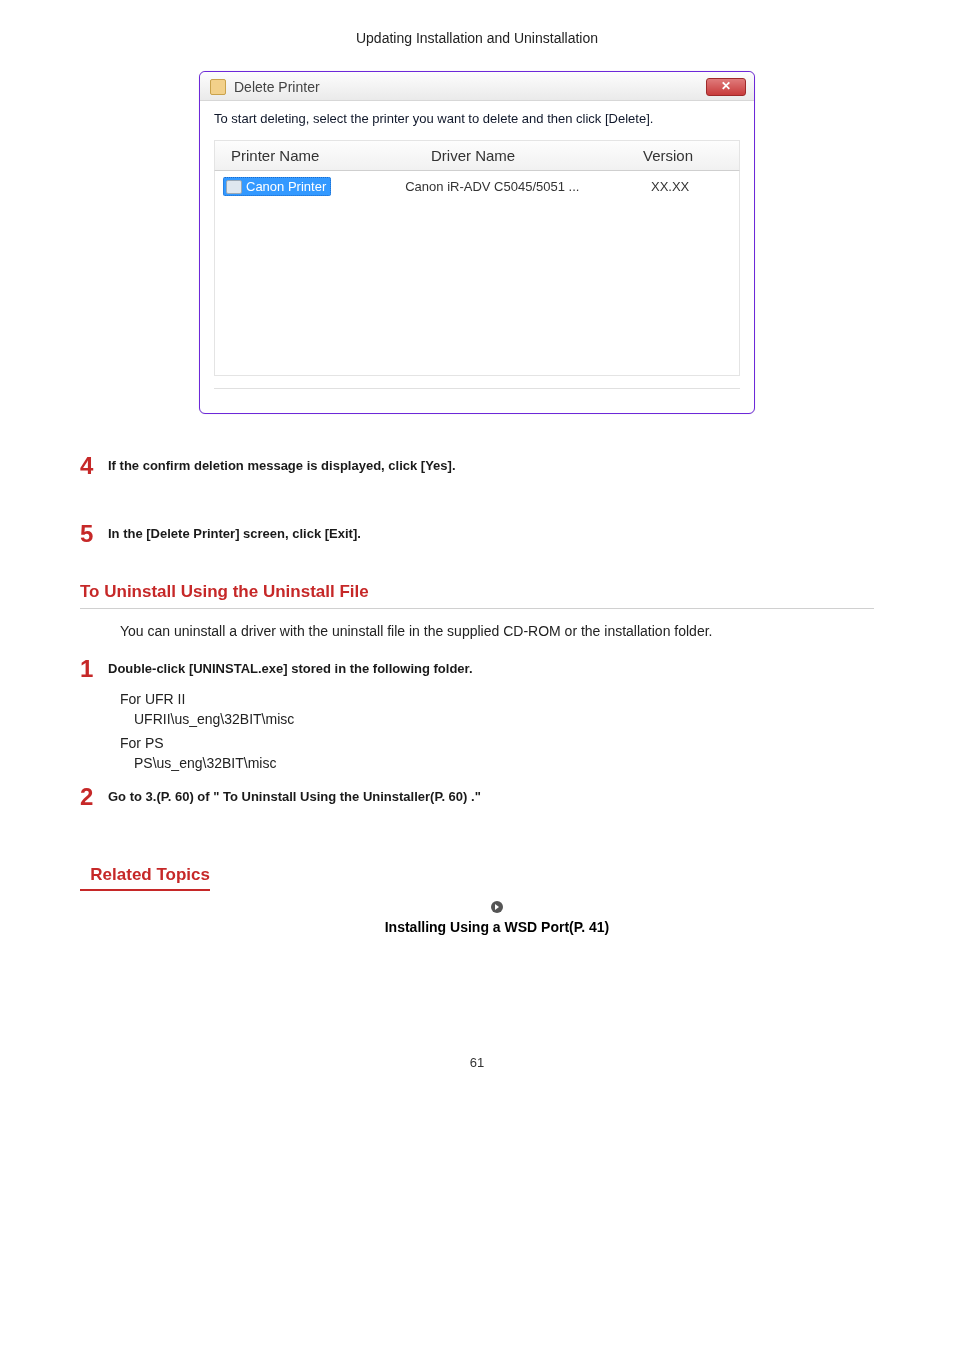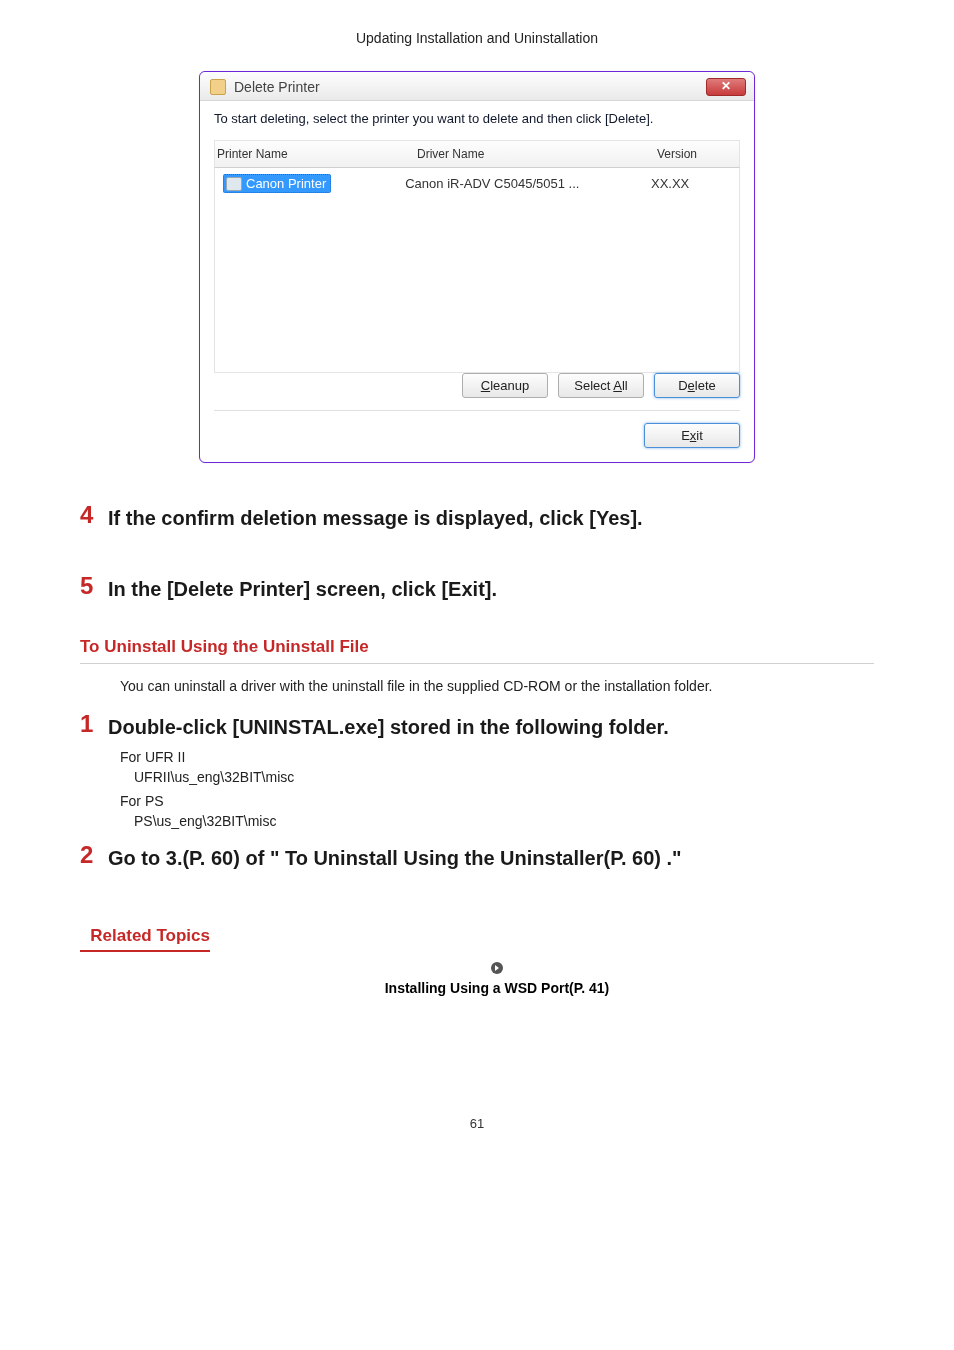"Printer Name" .list-header { font-size: 12px -> 15px; padding: 6px 2px -> 6px 16px }
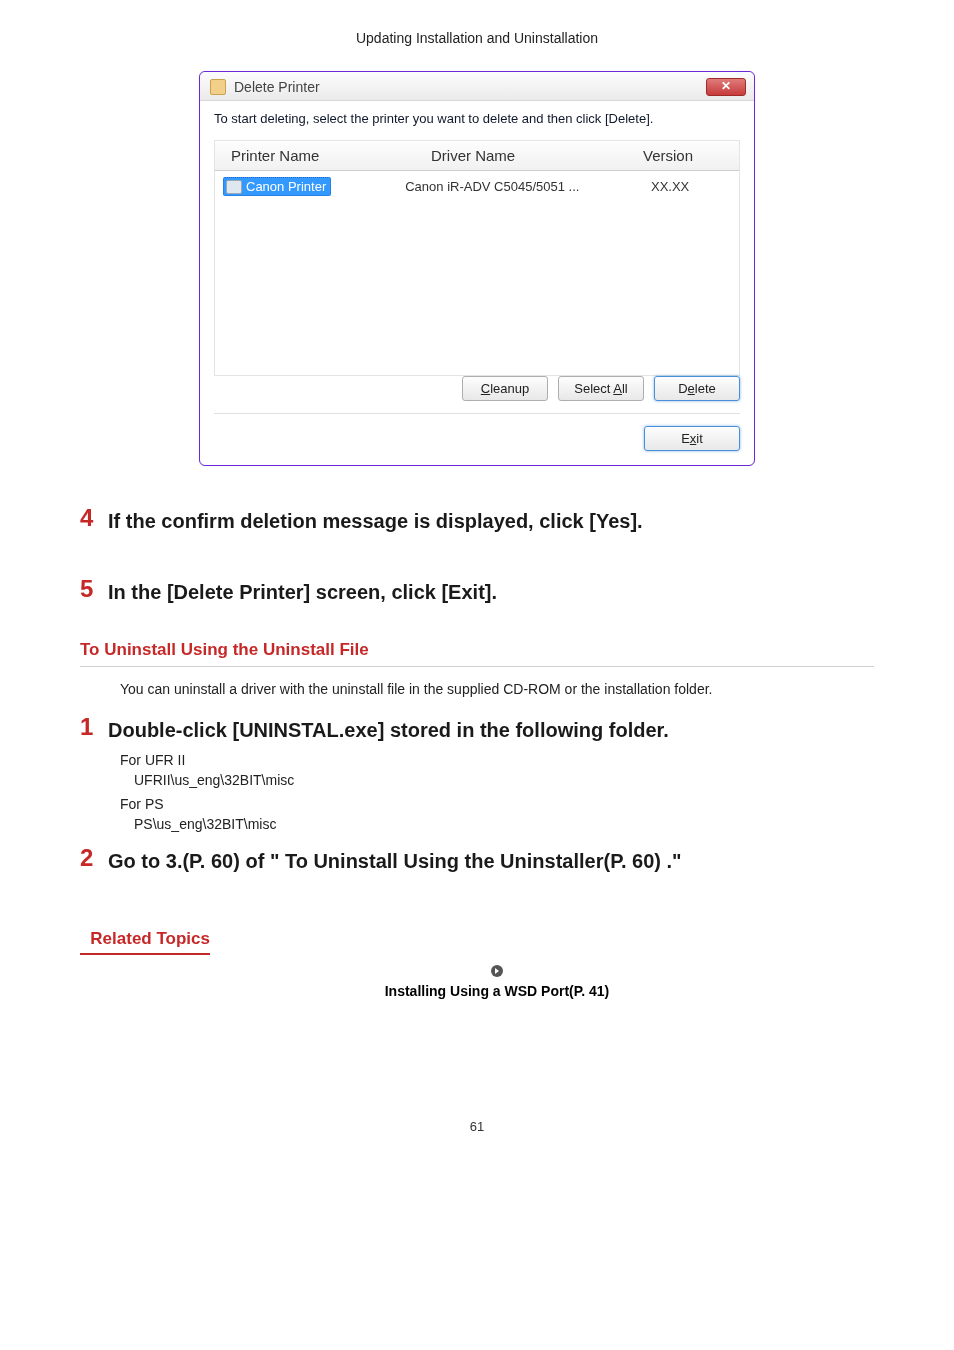"Cleanup" div.btn-row { html: <div> <div> <span>C</span><span>leanup</span> </div> <div> <span>Select </span><span>A</span><span>ll</span> </div> <div> <span>D</span><span>e</span><span>lete</span> </div> </div> -> none }
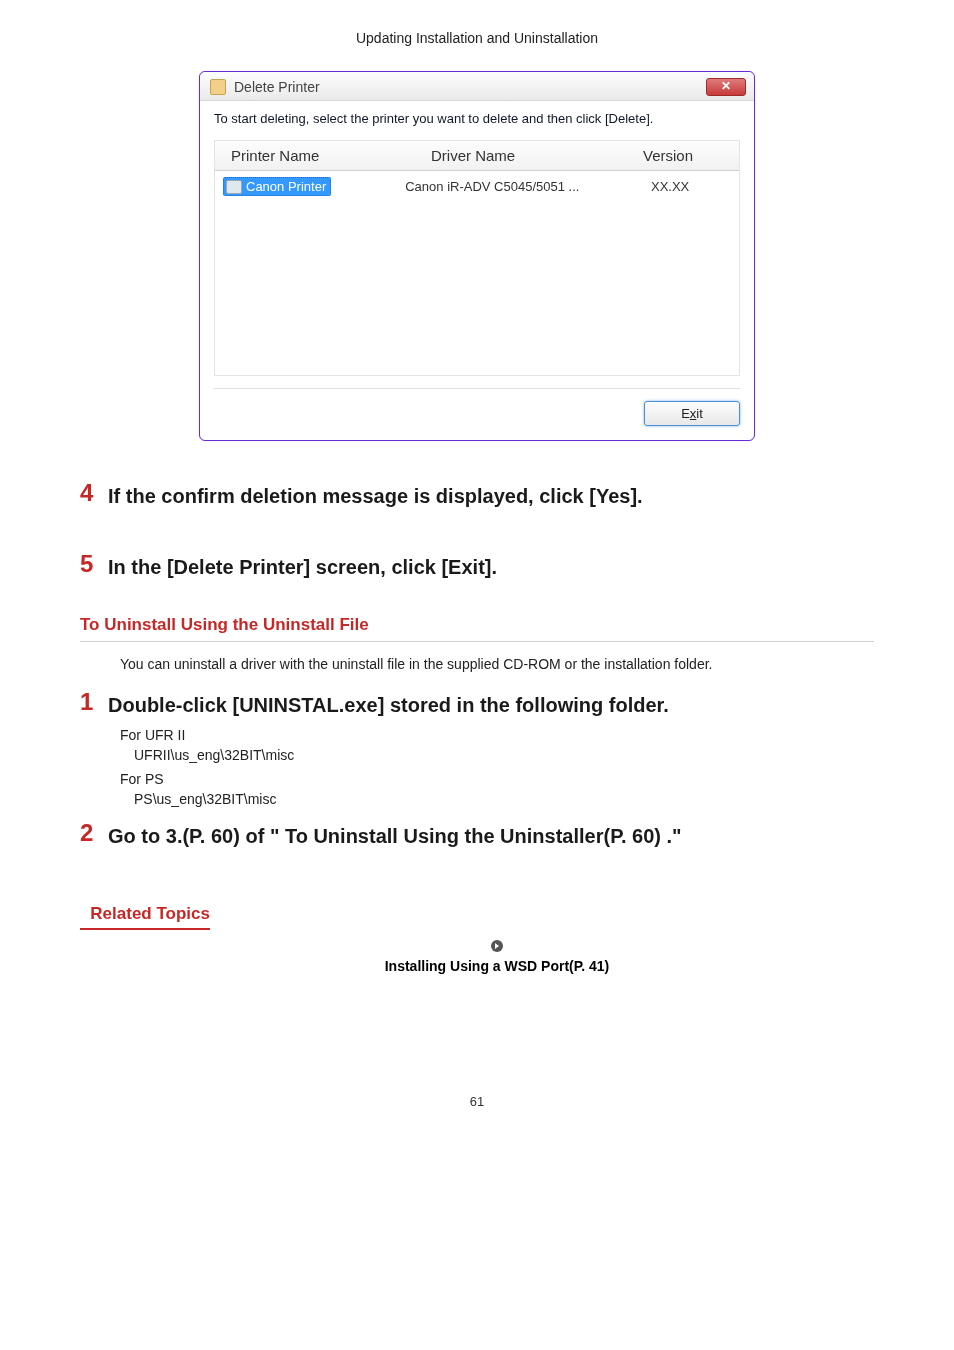"Exit" div.btn-row-2 { html: <div> <div> <span>E</span><span>x</span><span>it</span> </div> </div> -> none }
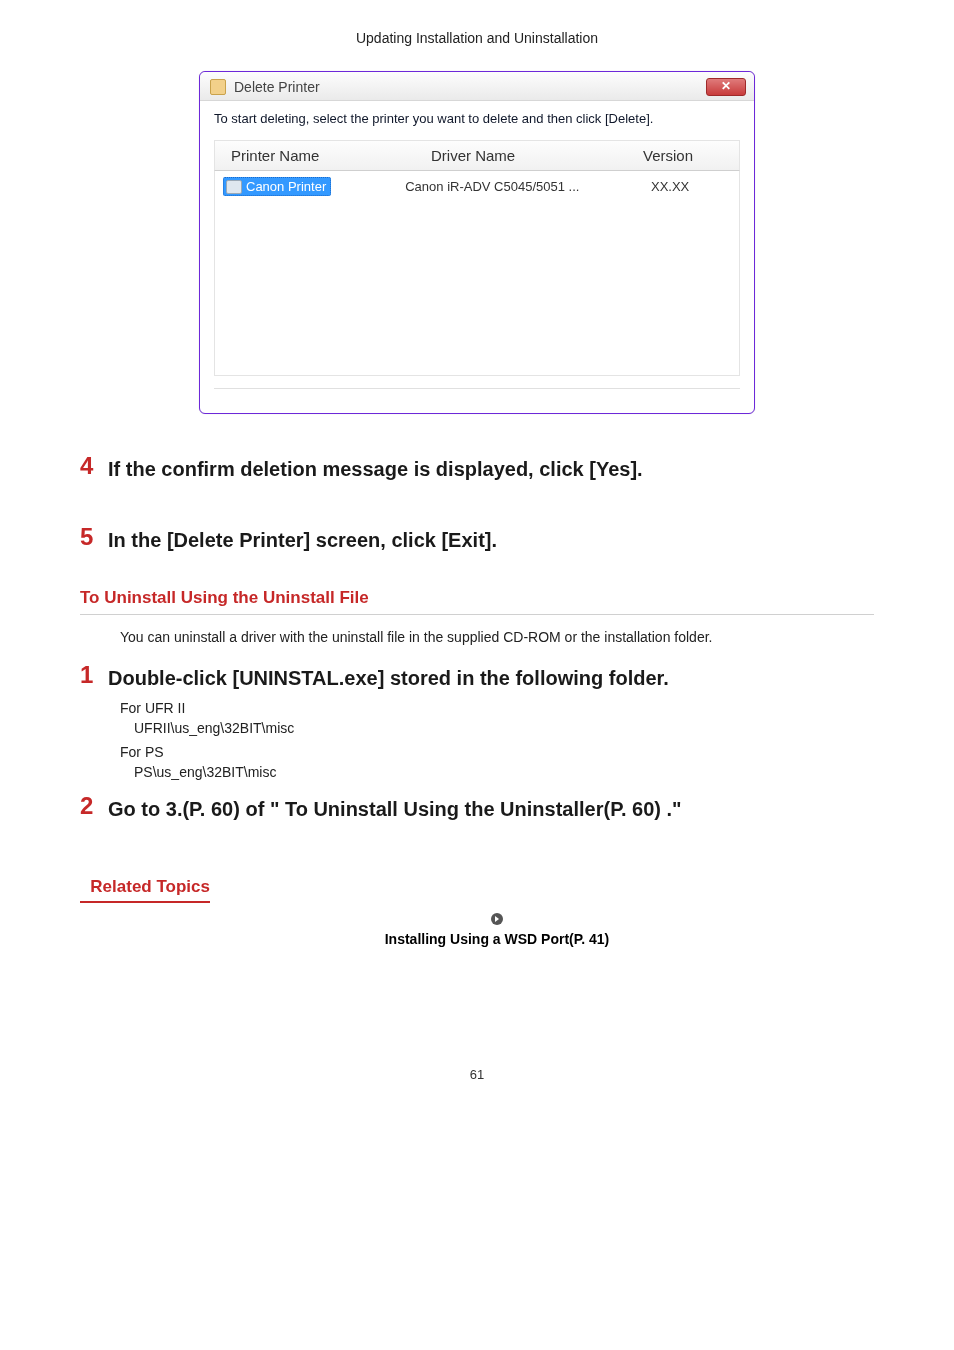"If the confirm deletion message" .step-text { font-size: 20px -> 13px }
